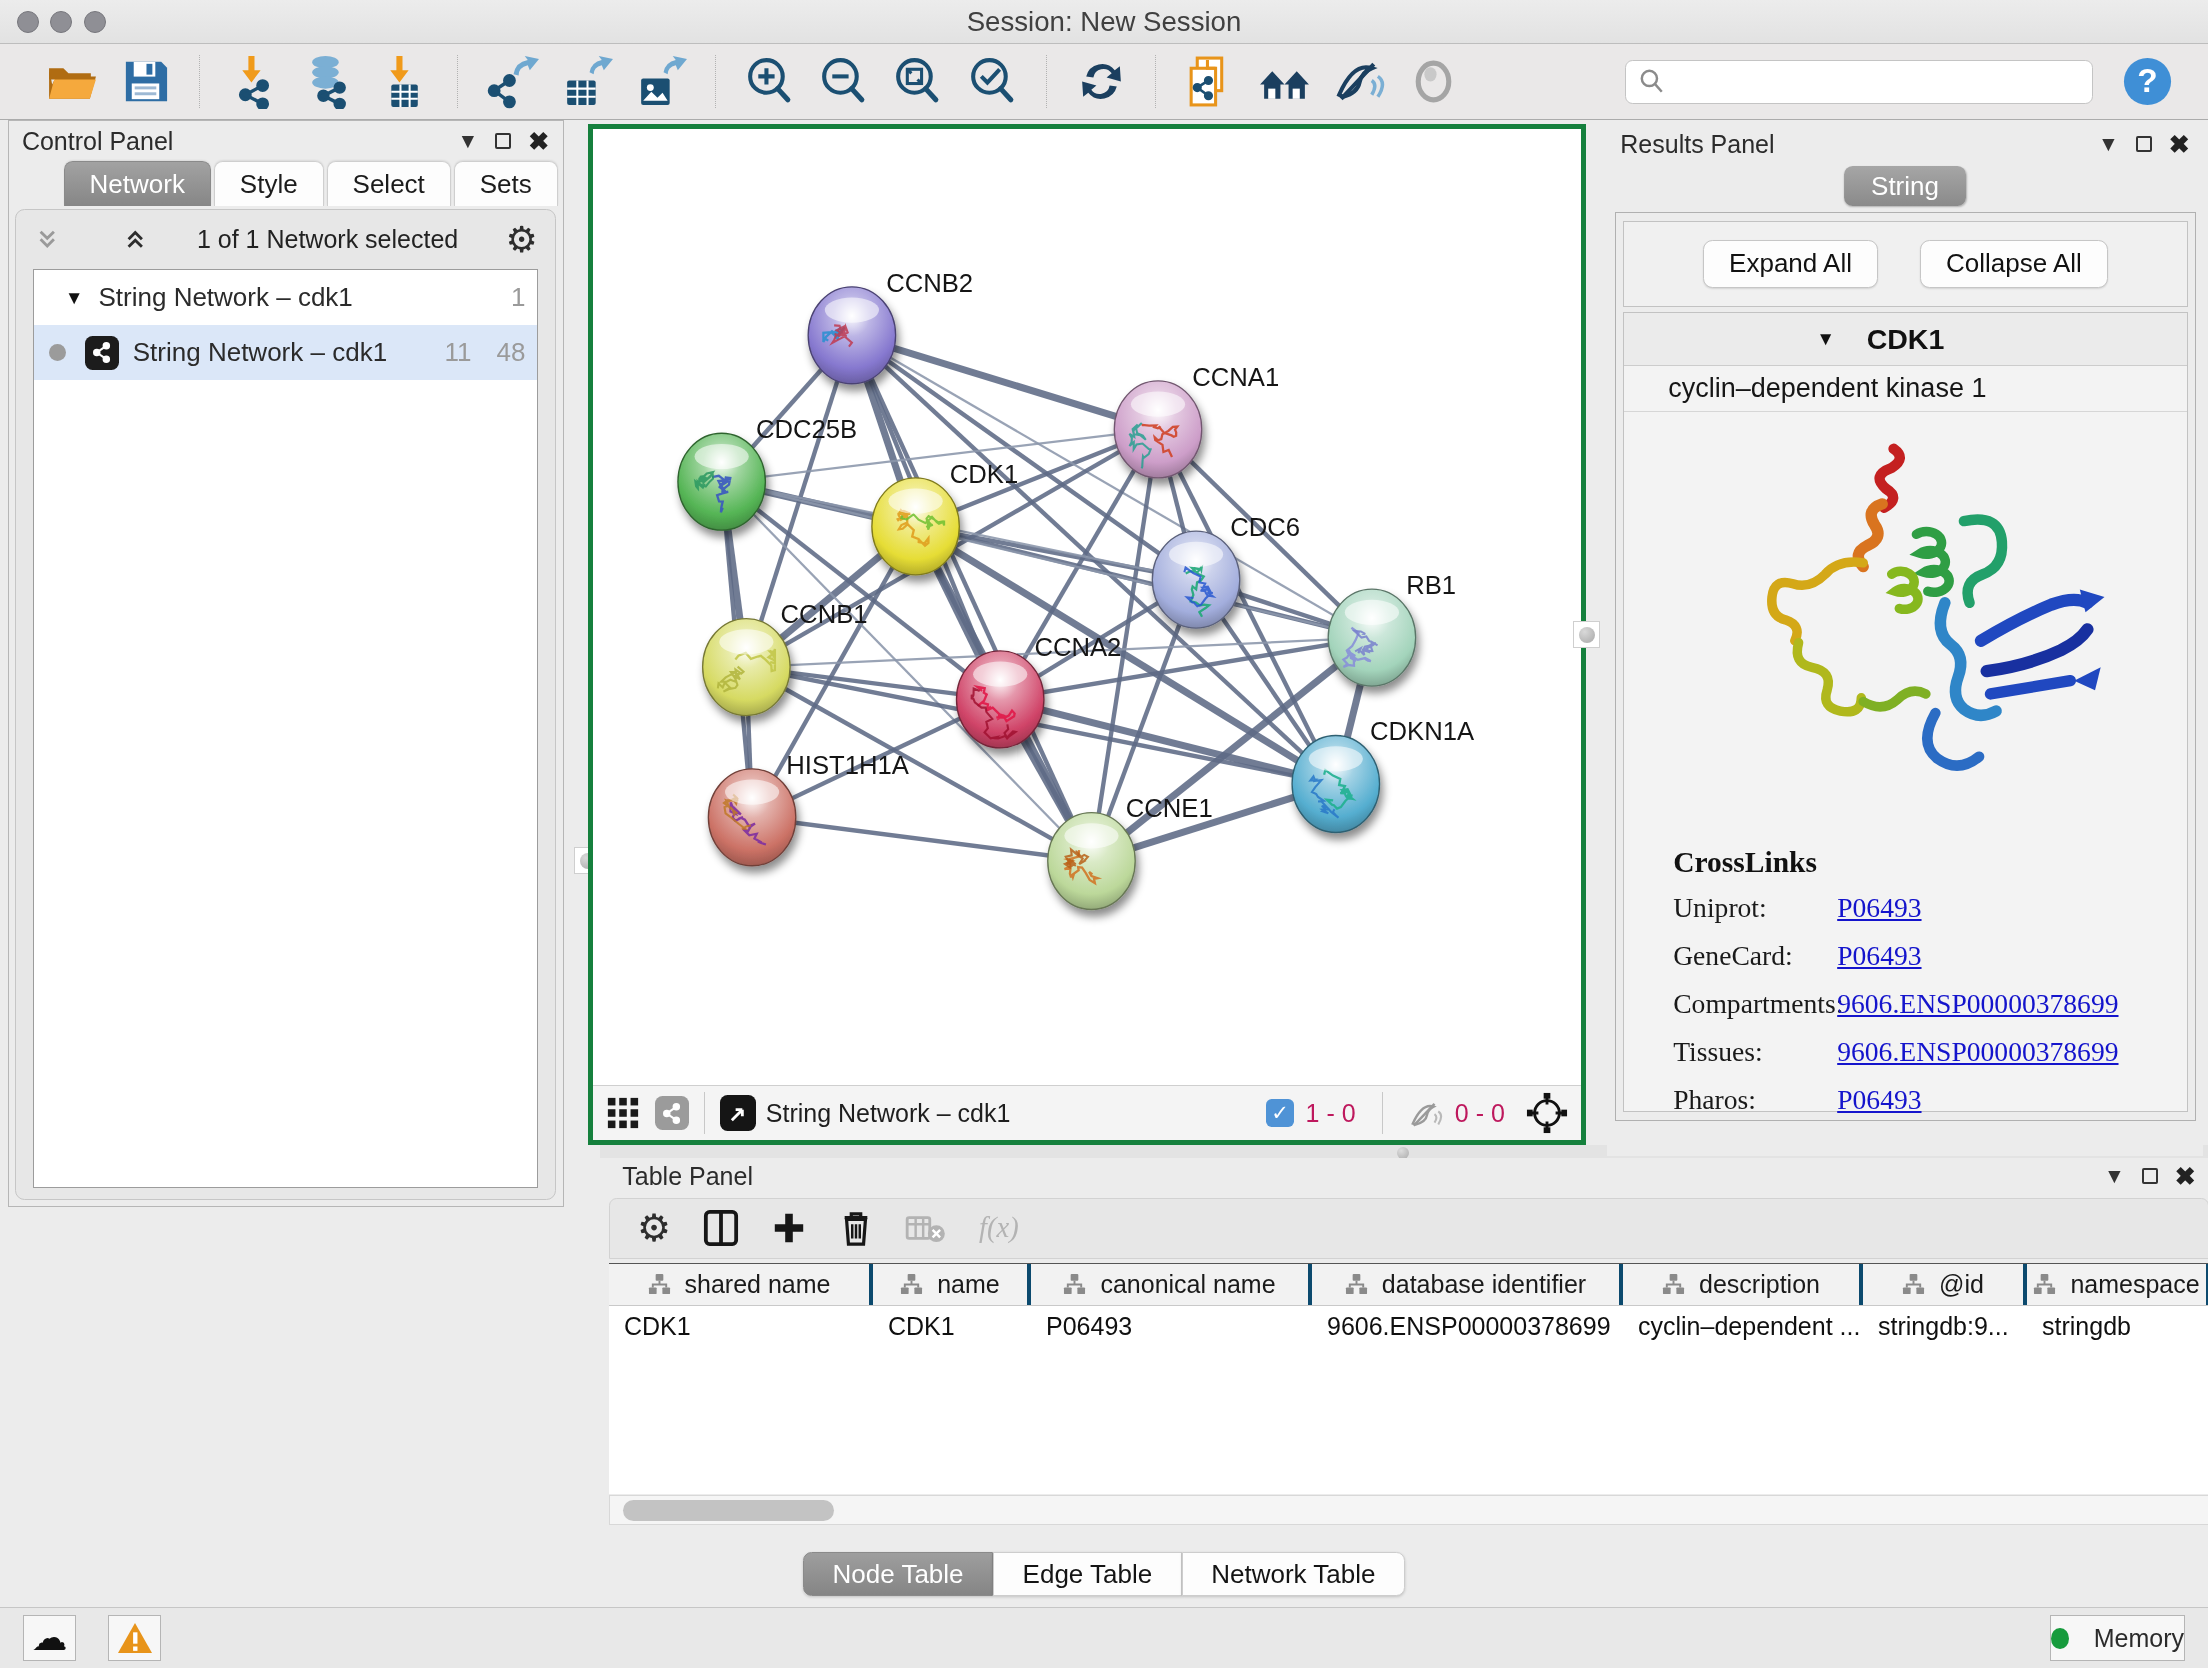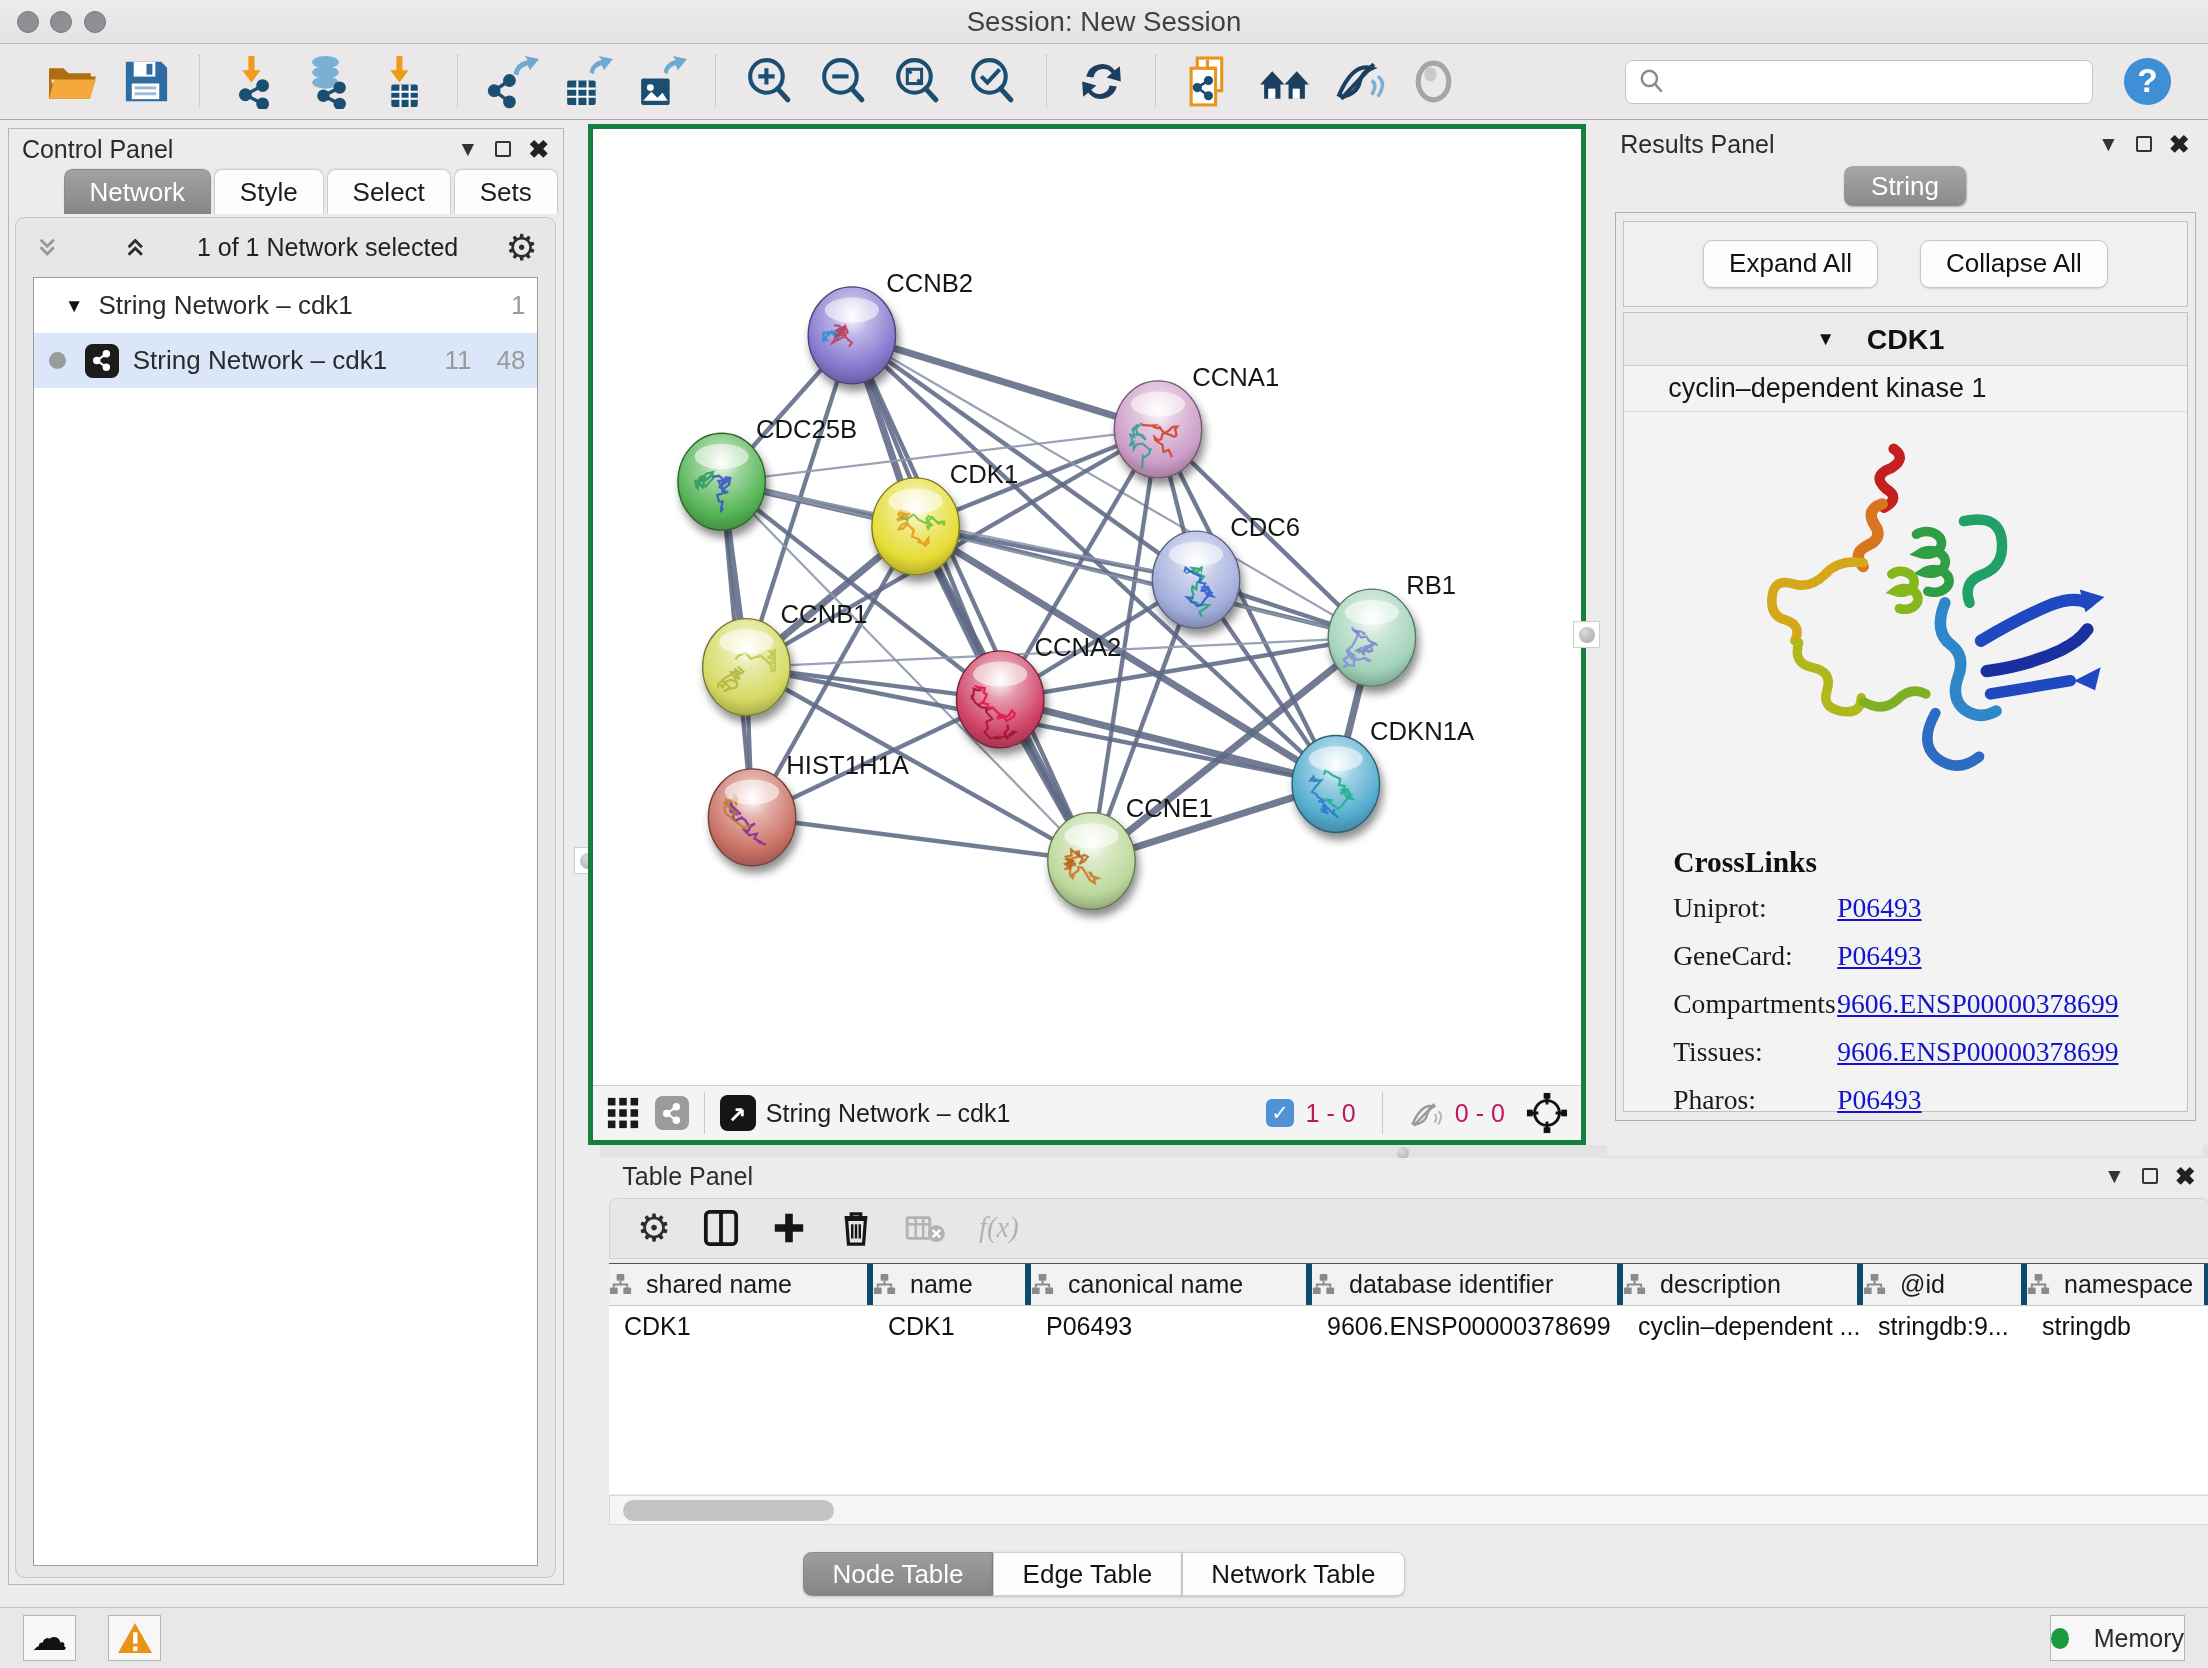"Control Panel" #control-panel { height: 1457px -> 1087px; top: 128px -> 120px }
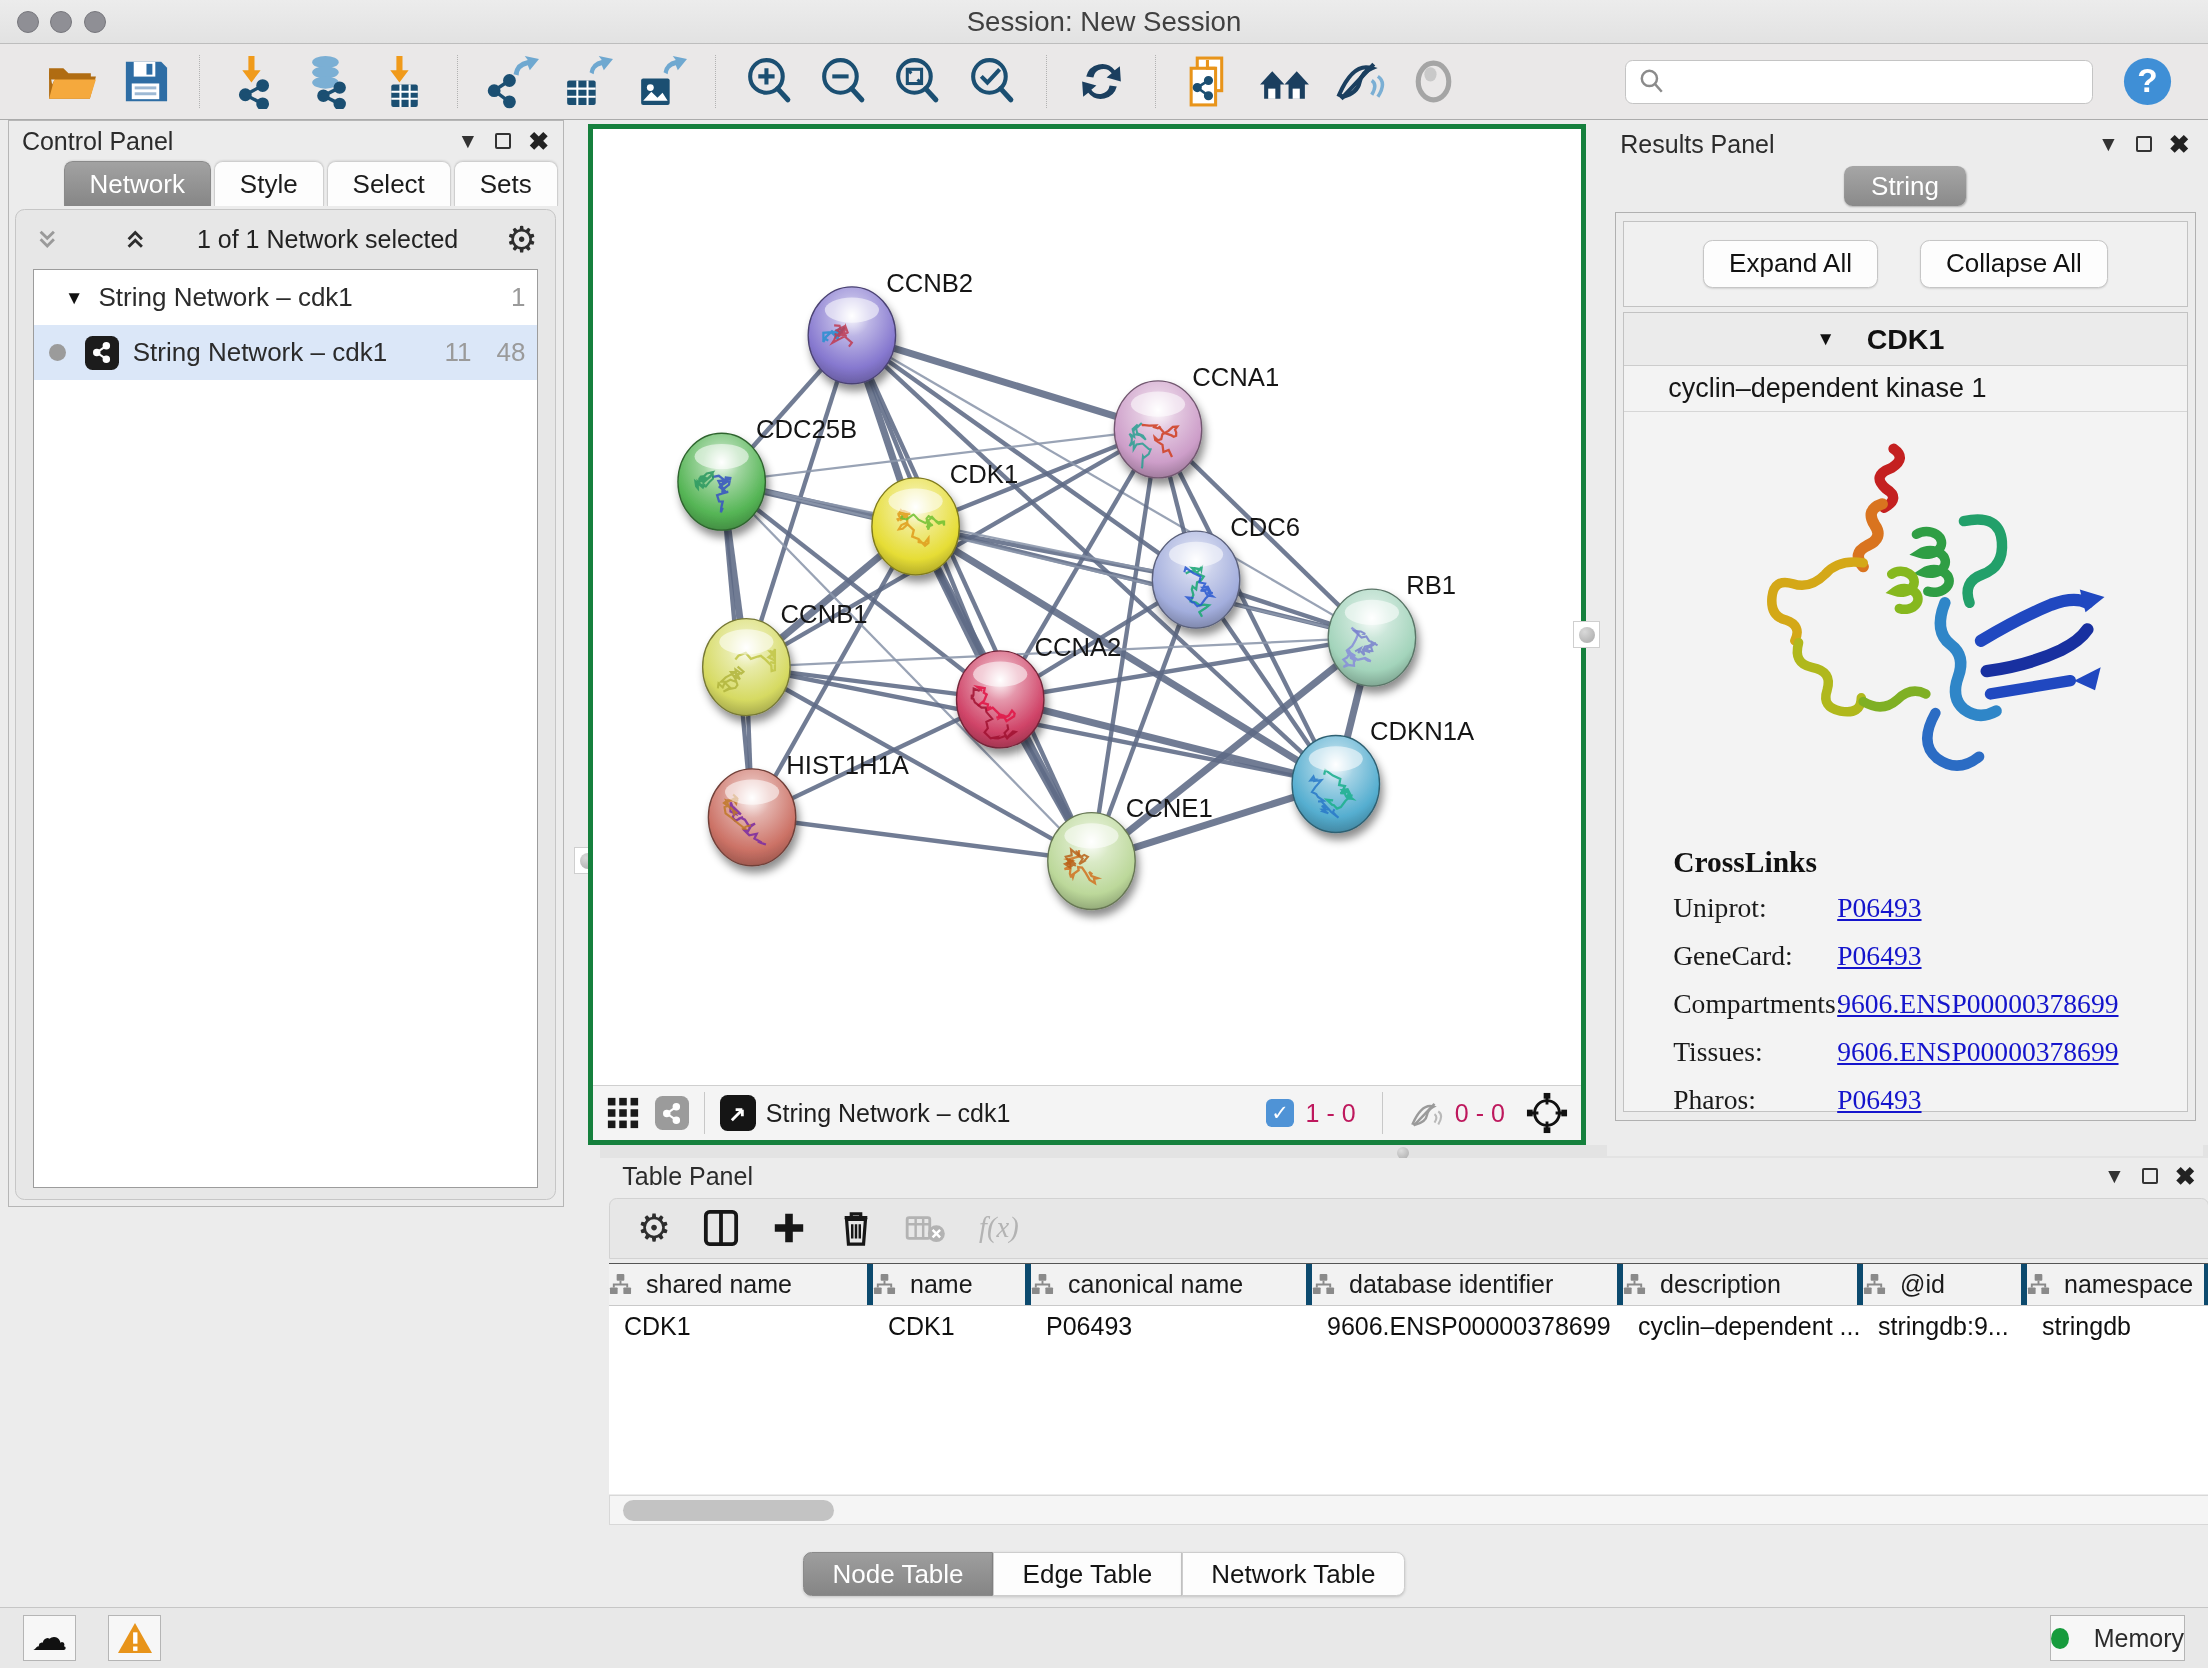"shared name" .th { border-right: 6px solid #0c4a6e -> 4px solid #0c4a6e; justify-content: flex-start -> center }
